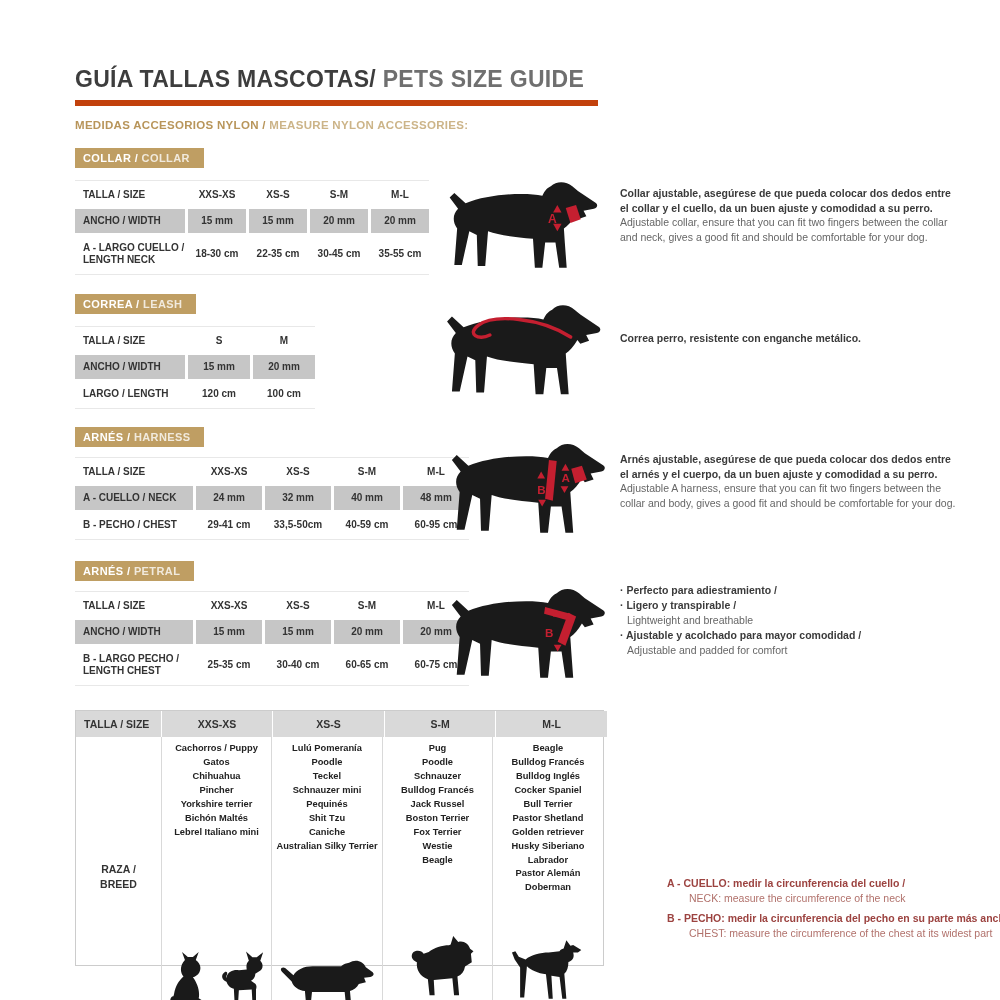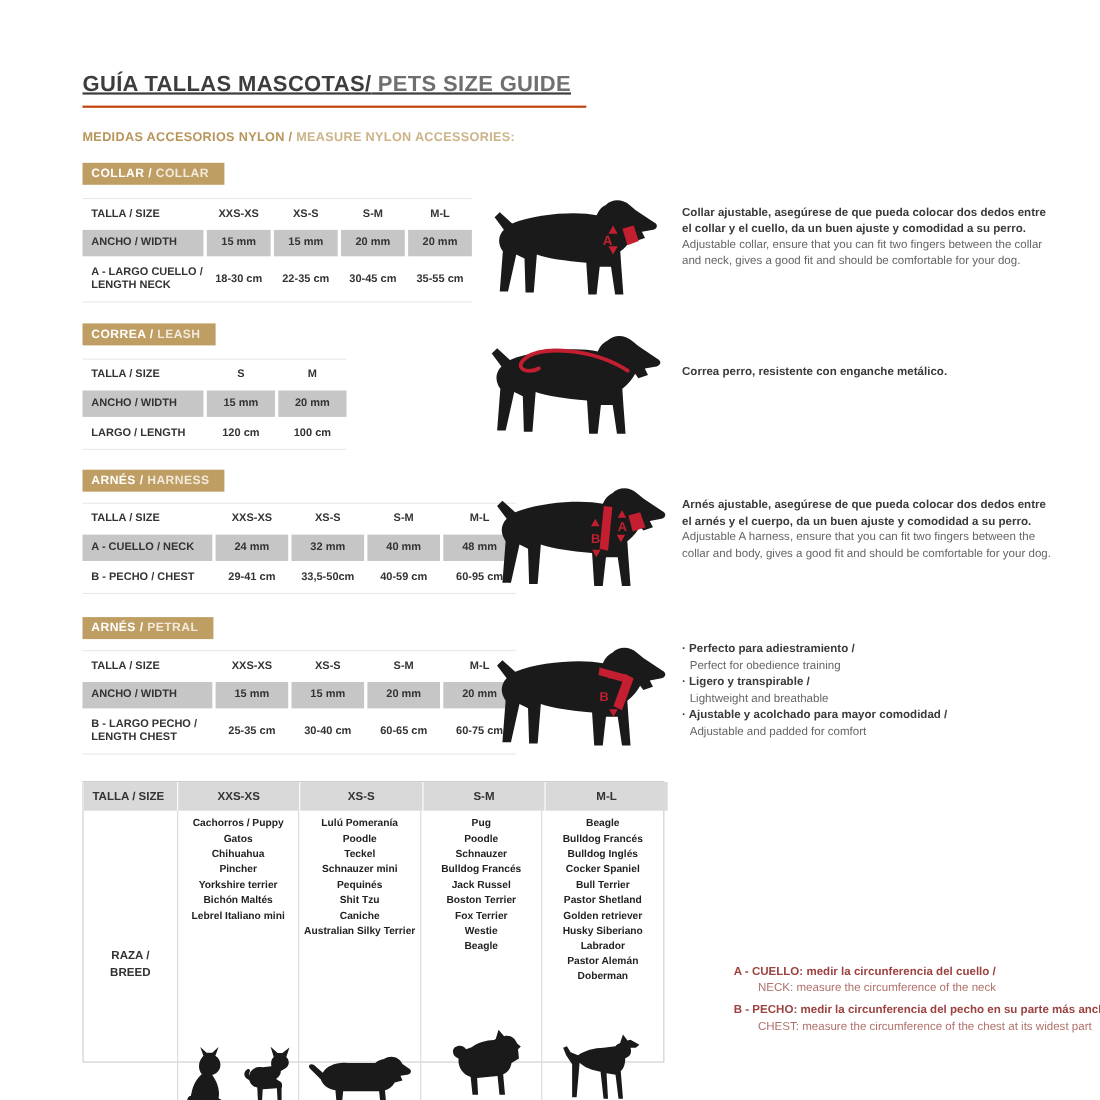"GUÍA TALLAS MASCOTAS/ PETS SIZE" .title { border-bottom: 2px solid #c2410c -> 6px solid #c2410c; font-size: 20px -> 23px; text-decoration: underline -> none }
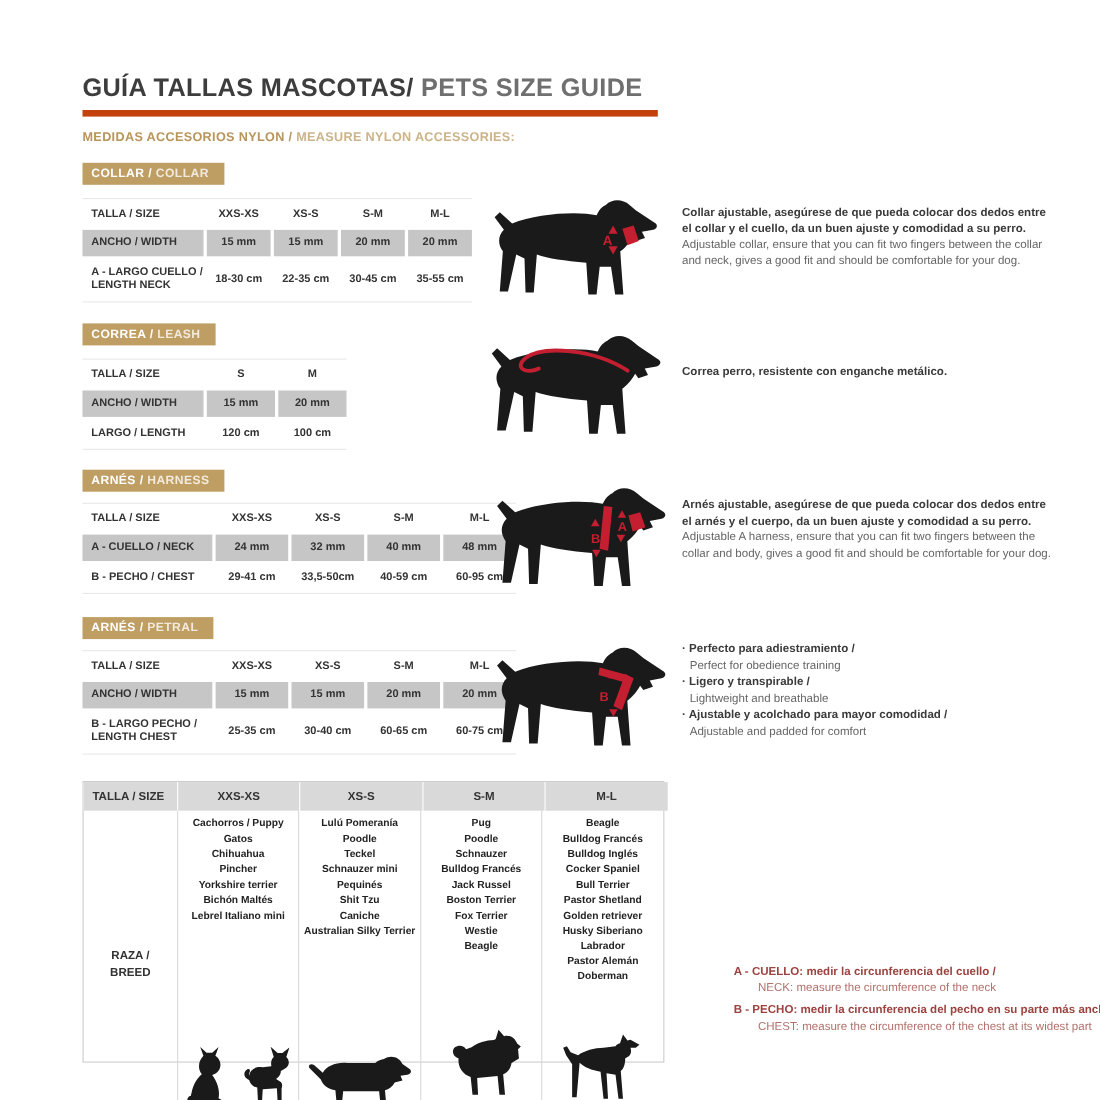"Perfect for obedience training" div.en { html: <div>Perfect for obedience training</div> -> none }
